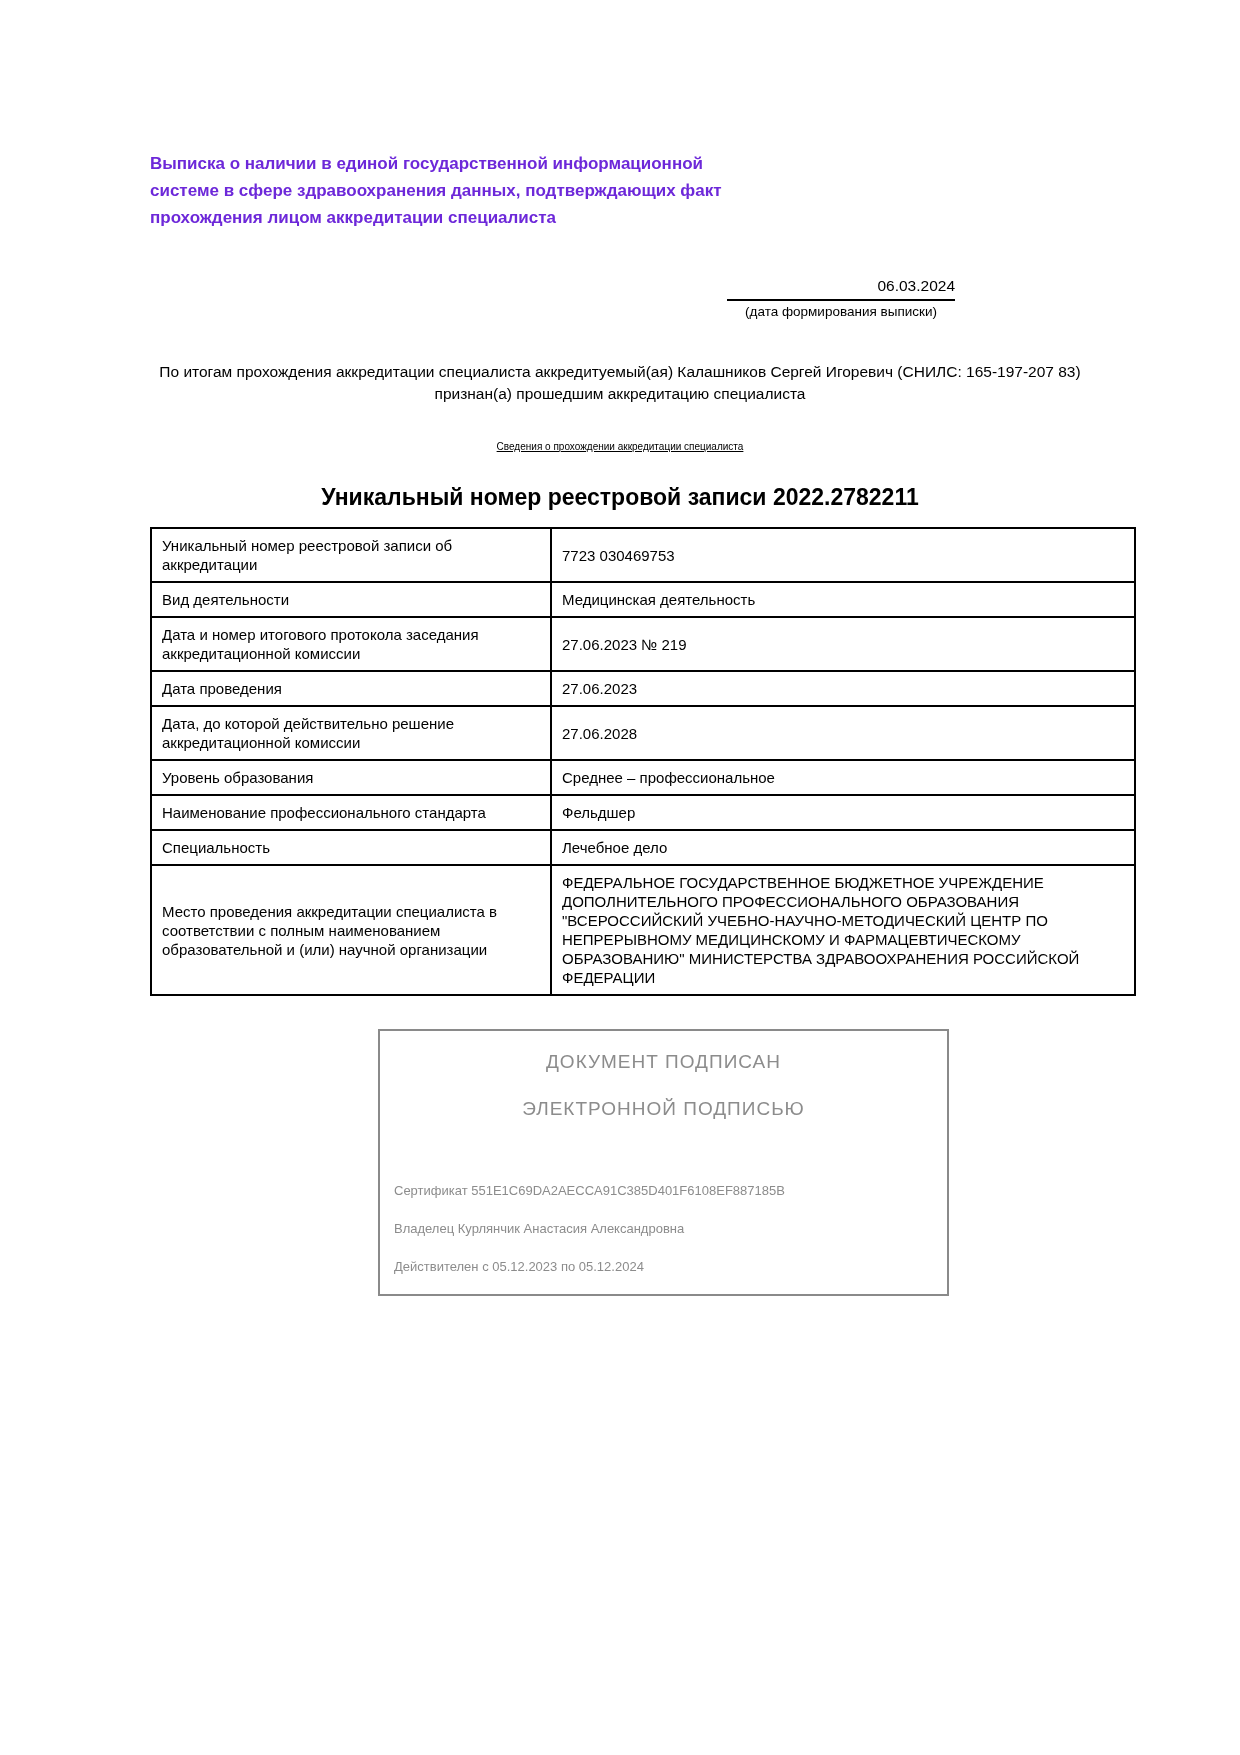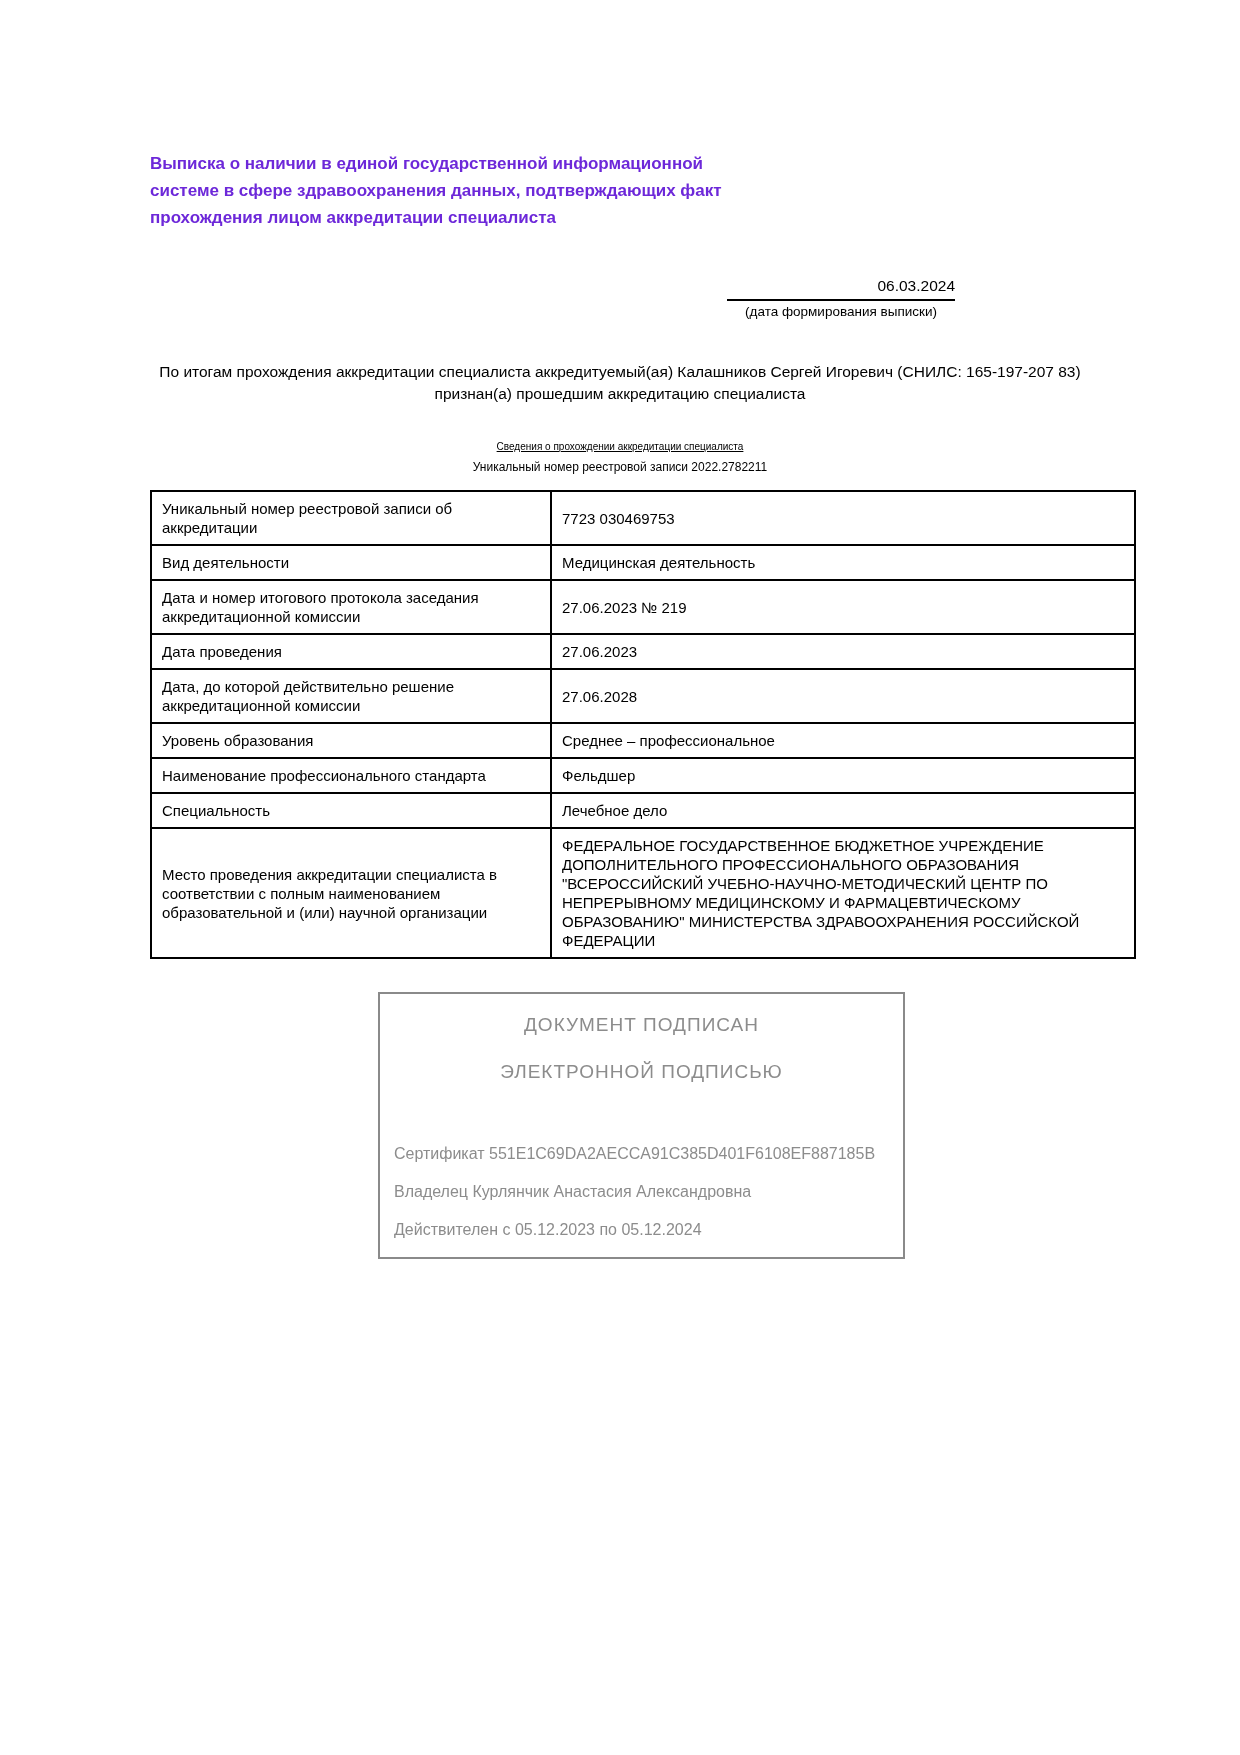"Уникальный номер реестровой записи" .registry-heading { font-size: 12px -> 23px; font-weight: normal -> bold; margin-top: 8px -> 32px }
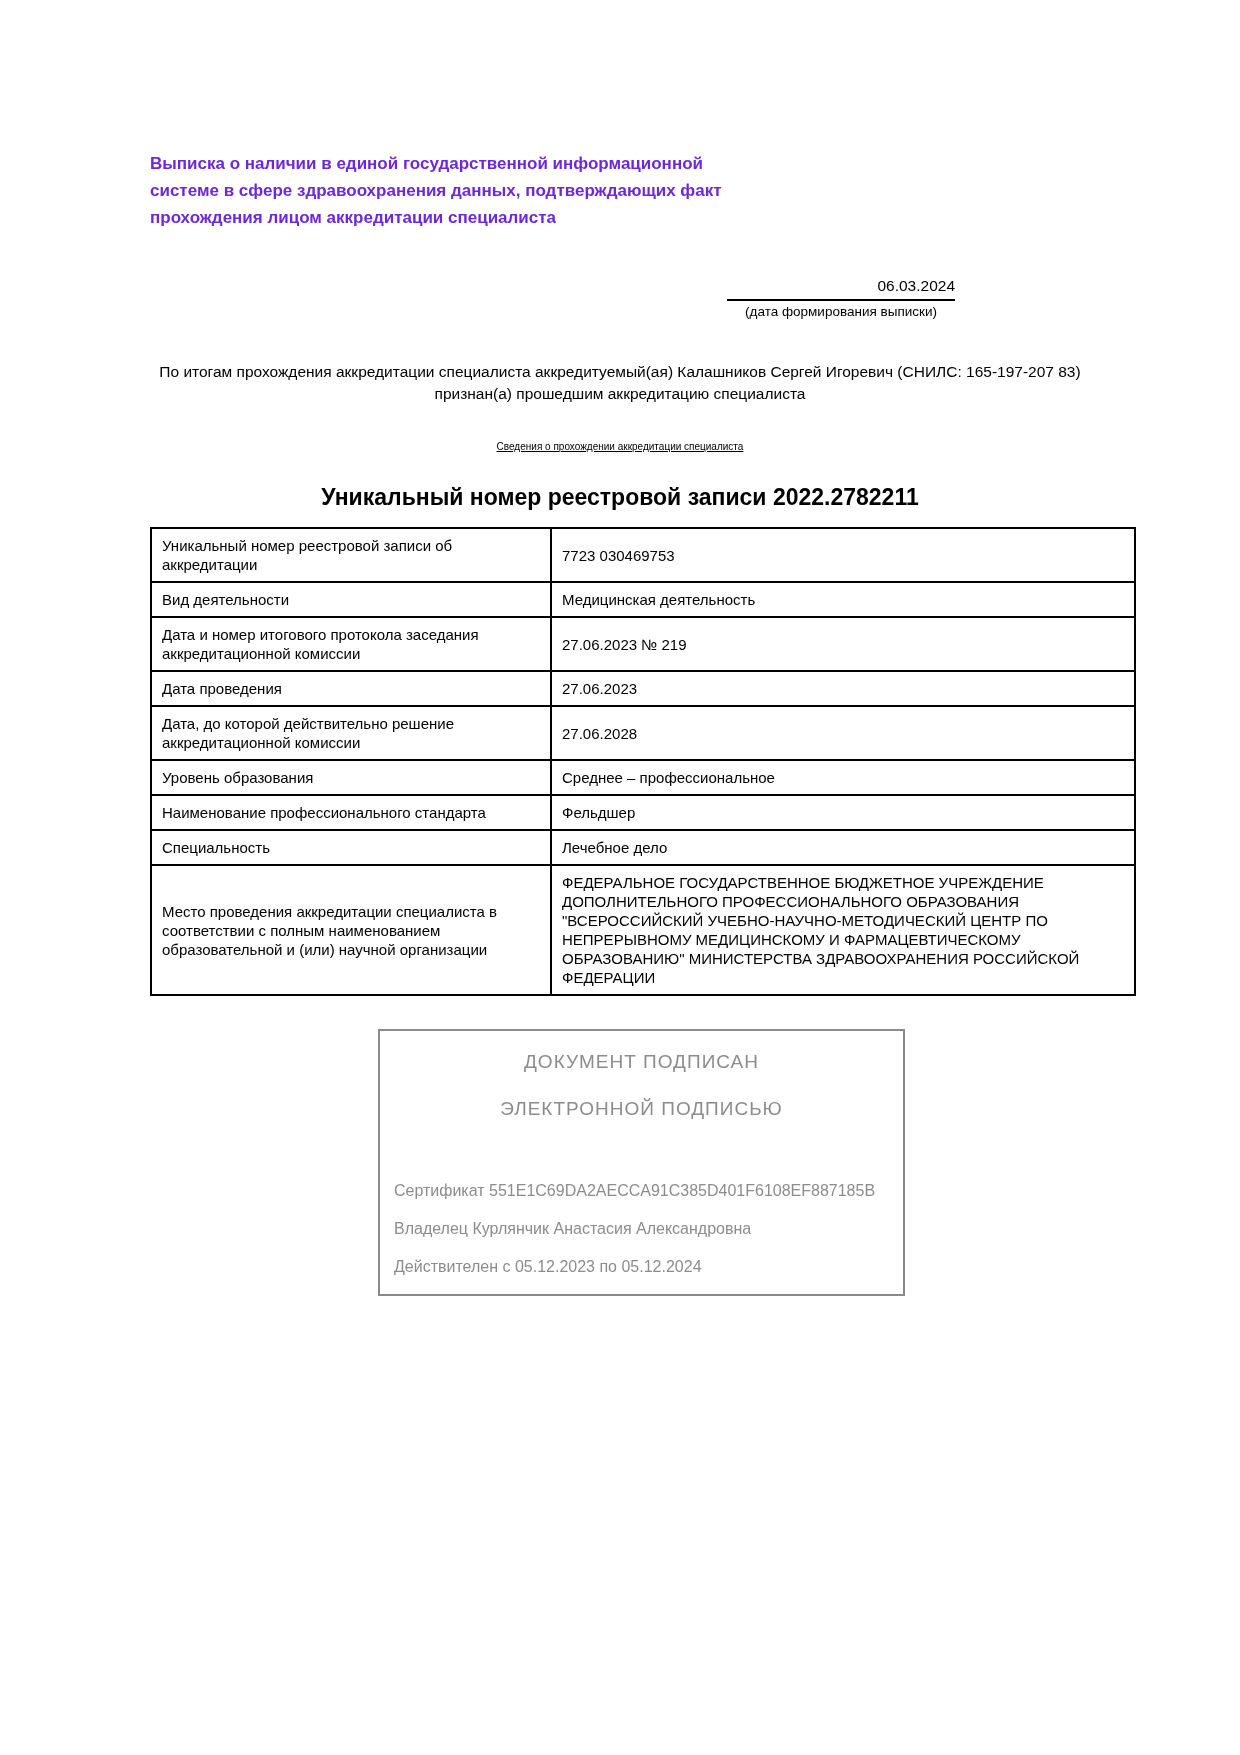"ДОКУМЕНТ ПОДПИСАН" .signature-box { width: 527px -> 571px }
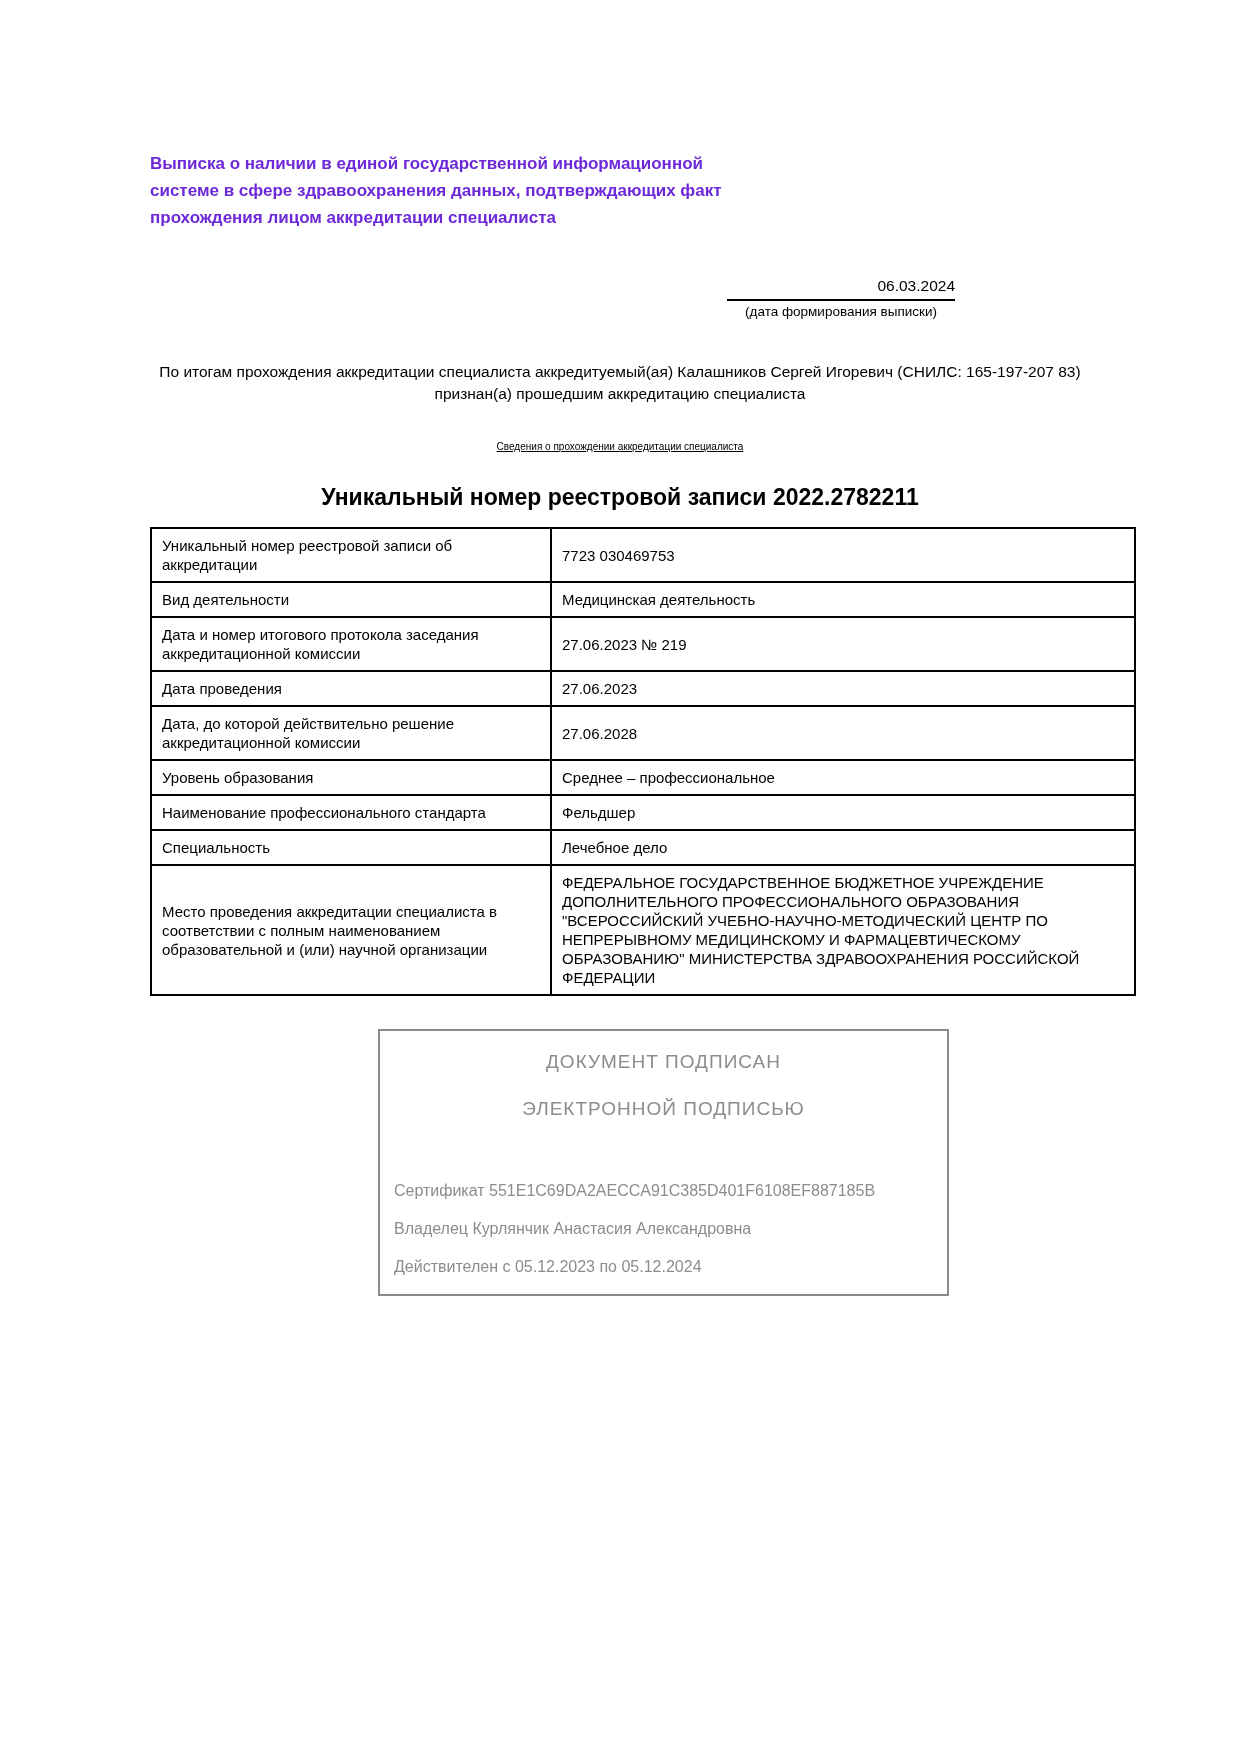"Сертификат" .sig-line { font-size: 16px -> 13px }
